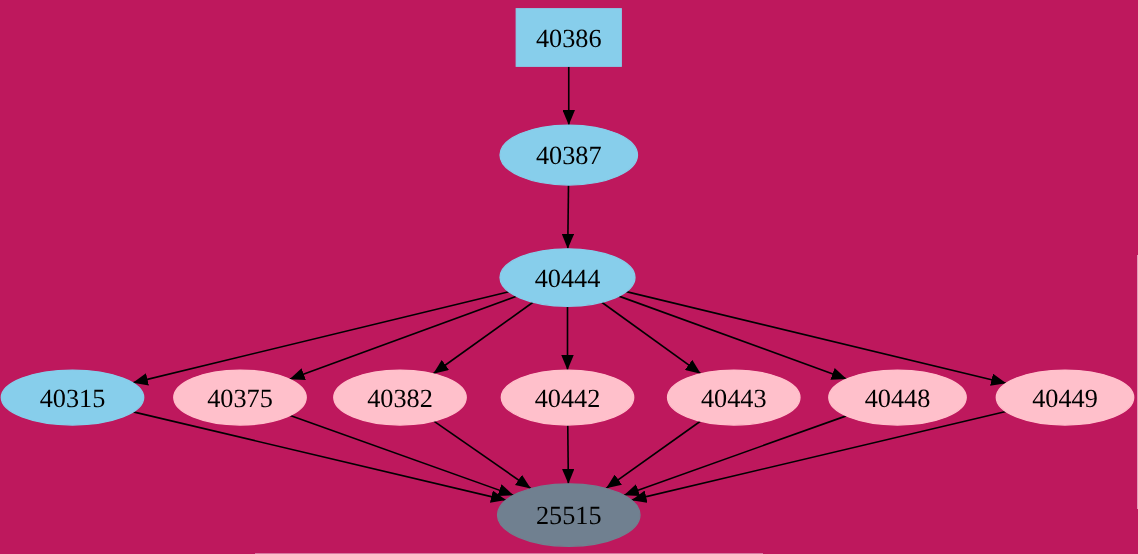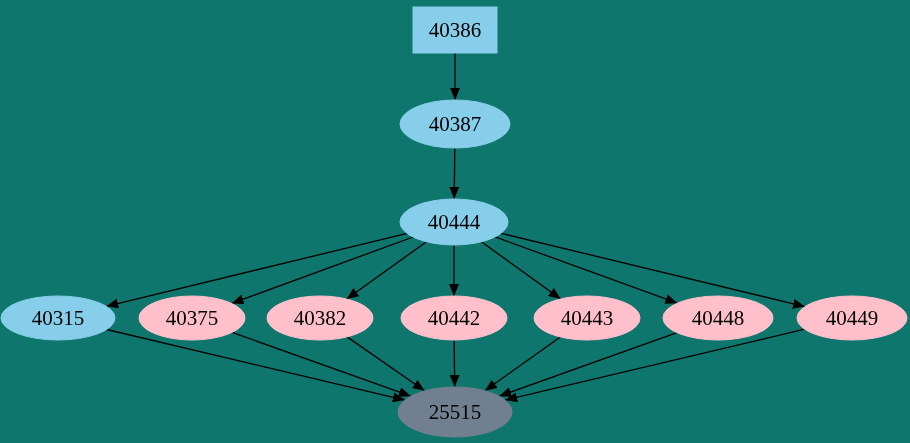"40386" .canvas-wrap { background: #0f766e -> #be185d }
